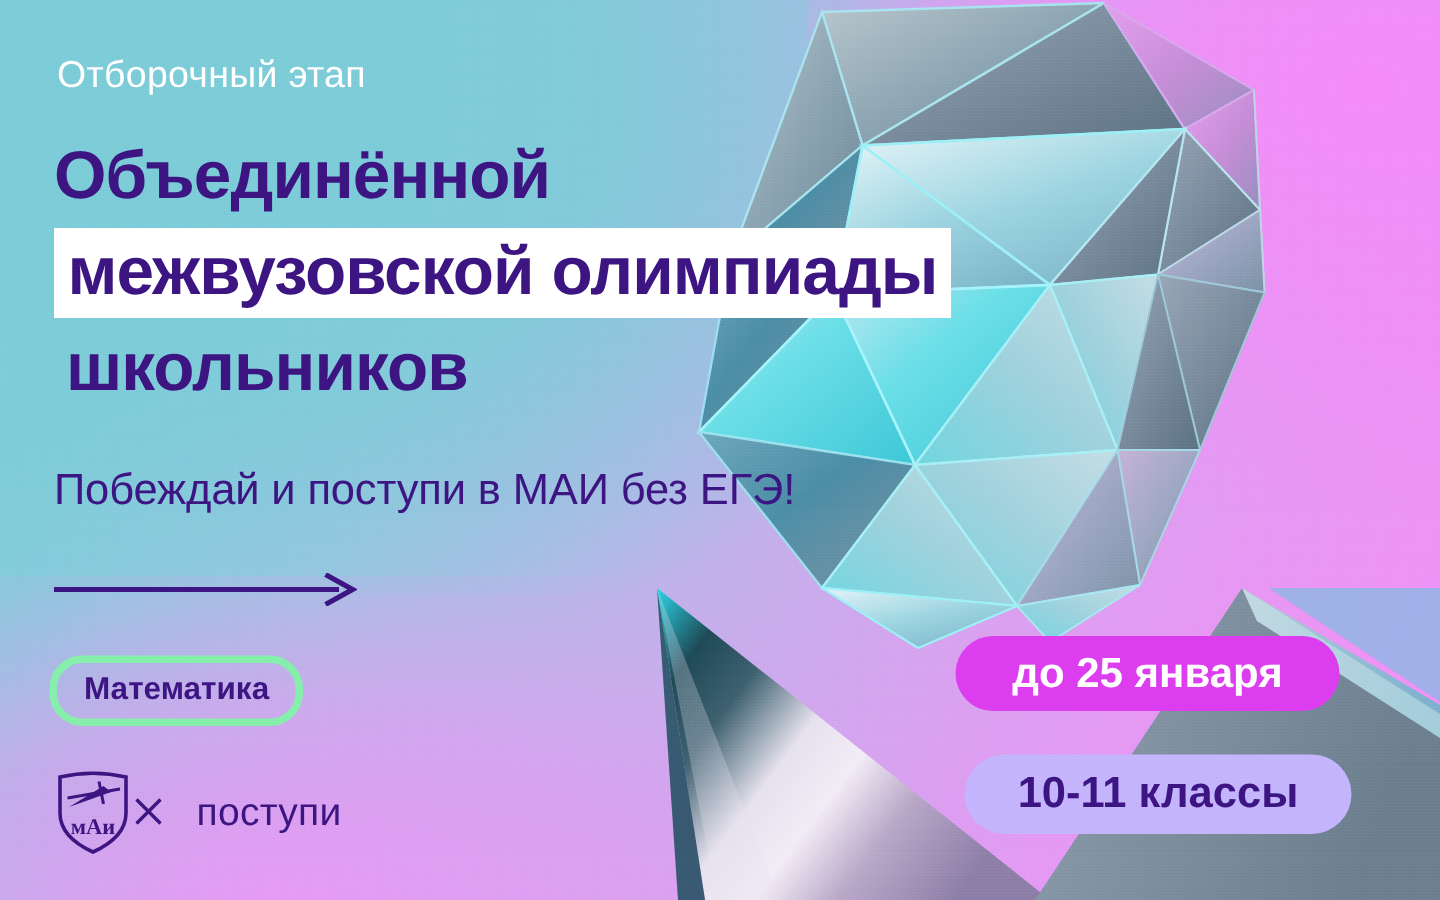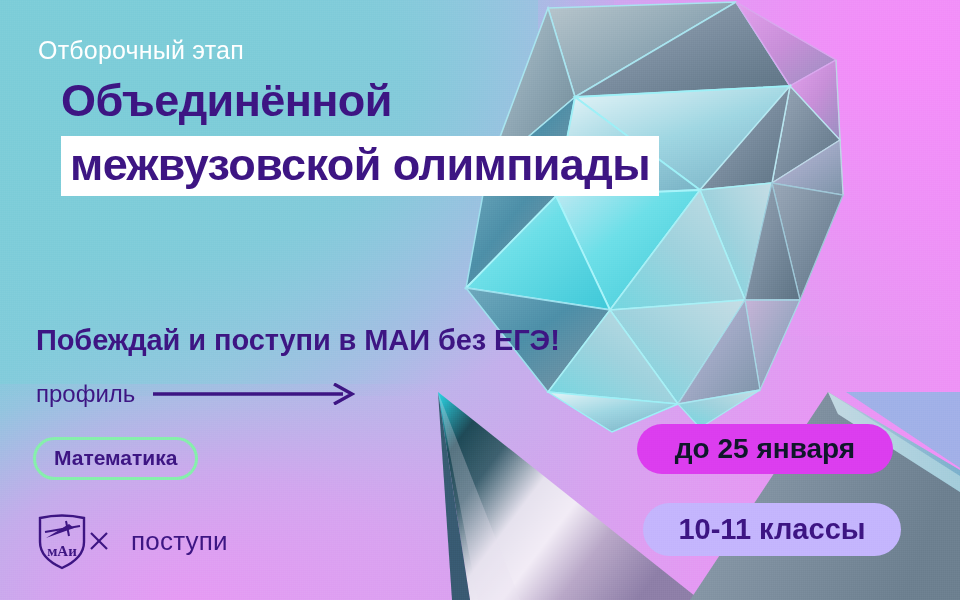"Объединённой" .headline { margin-left: 25px -> none; top: 72px -> 88px }
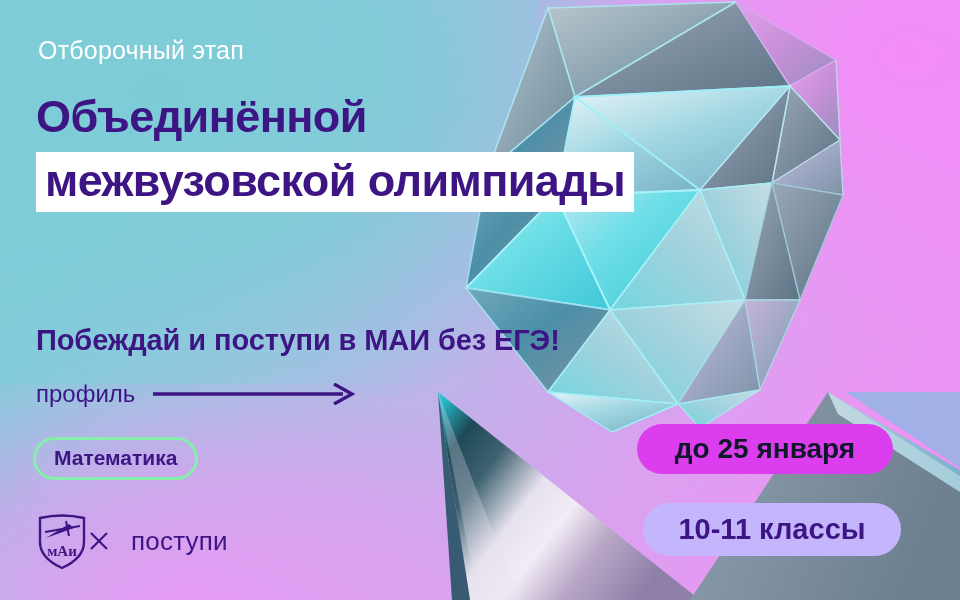"школьников" div.hl-line { html: none -> <div>школьников</div> }
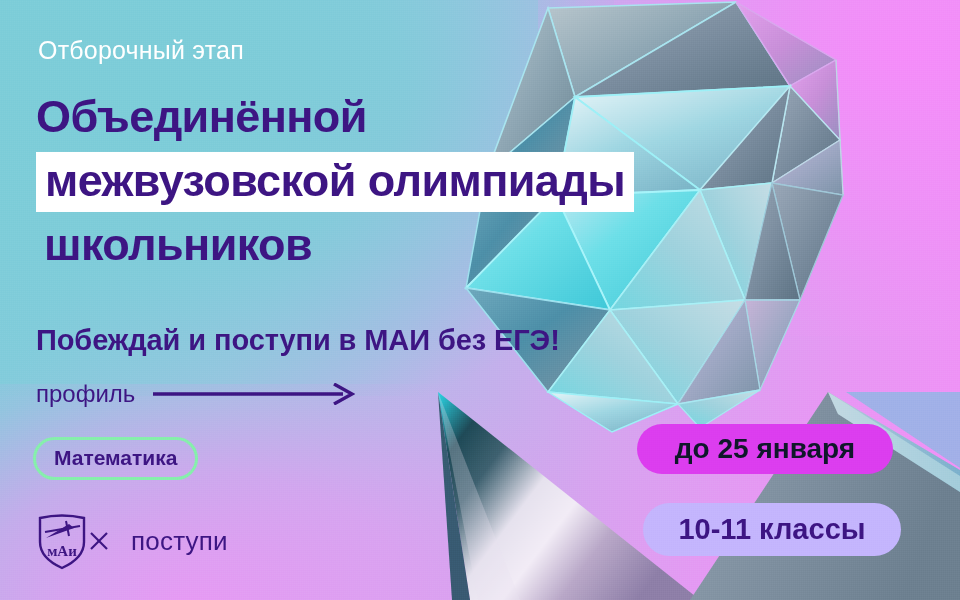"Побеждай и поступи в МАИ" .tagline { font-weight: 700 -> 400; top: 324px -> 311px }
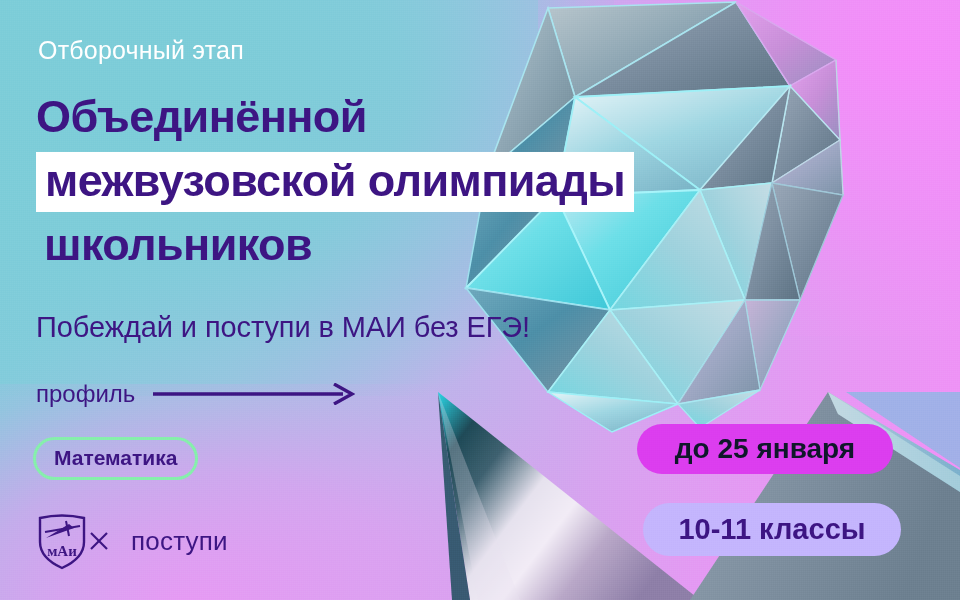"профиль" span.profile-label { html: <span>профиль</span> -> none }
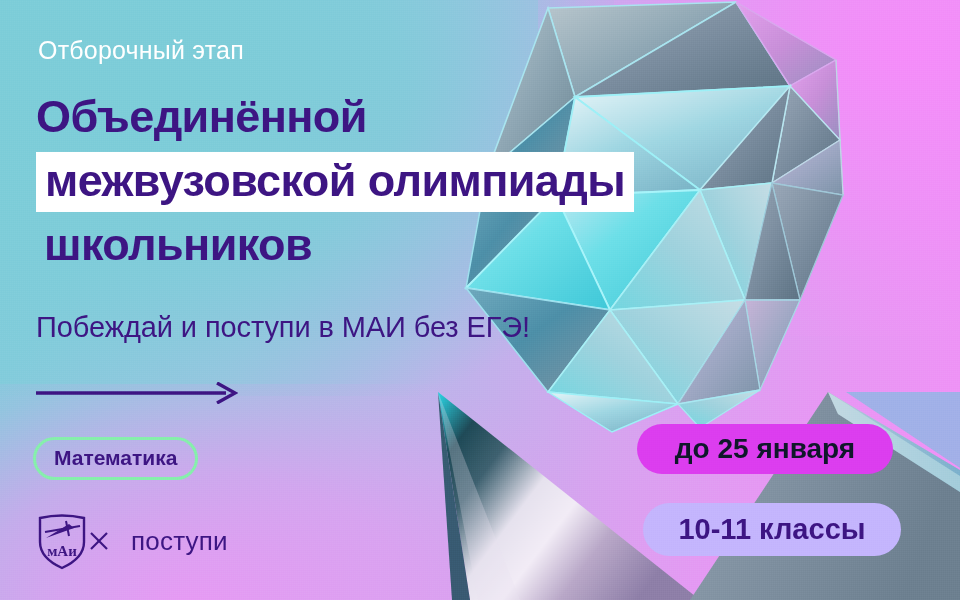"Математика" .chip { border: 3px solid #86efac -> 5px solid #86efac }
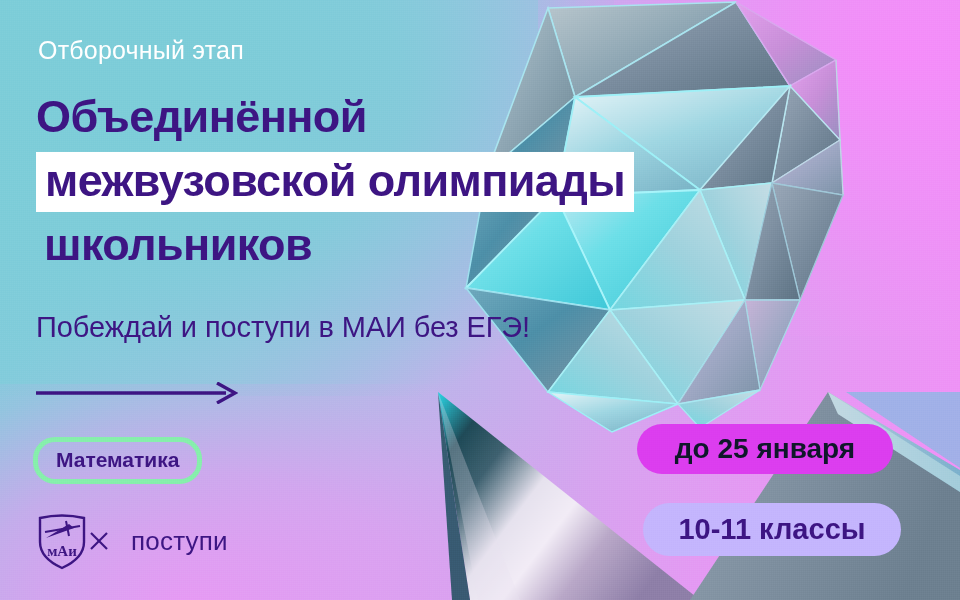"до 25 января" .badge-deadline { color: #0f172a -> #ffffff }
